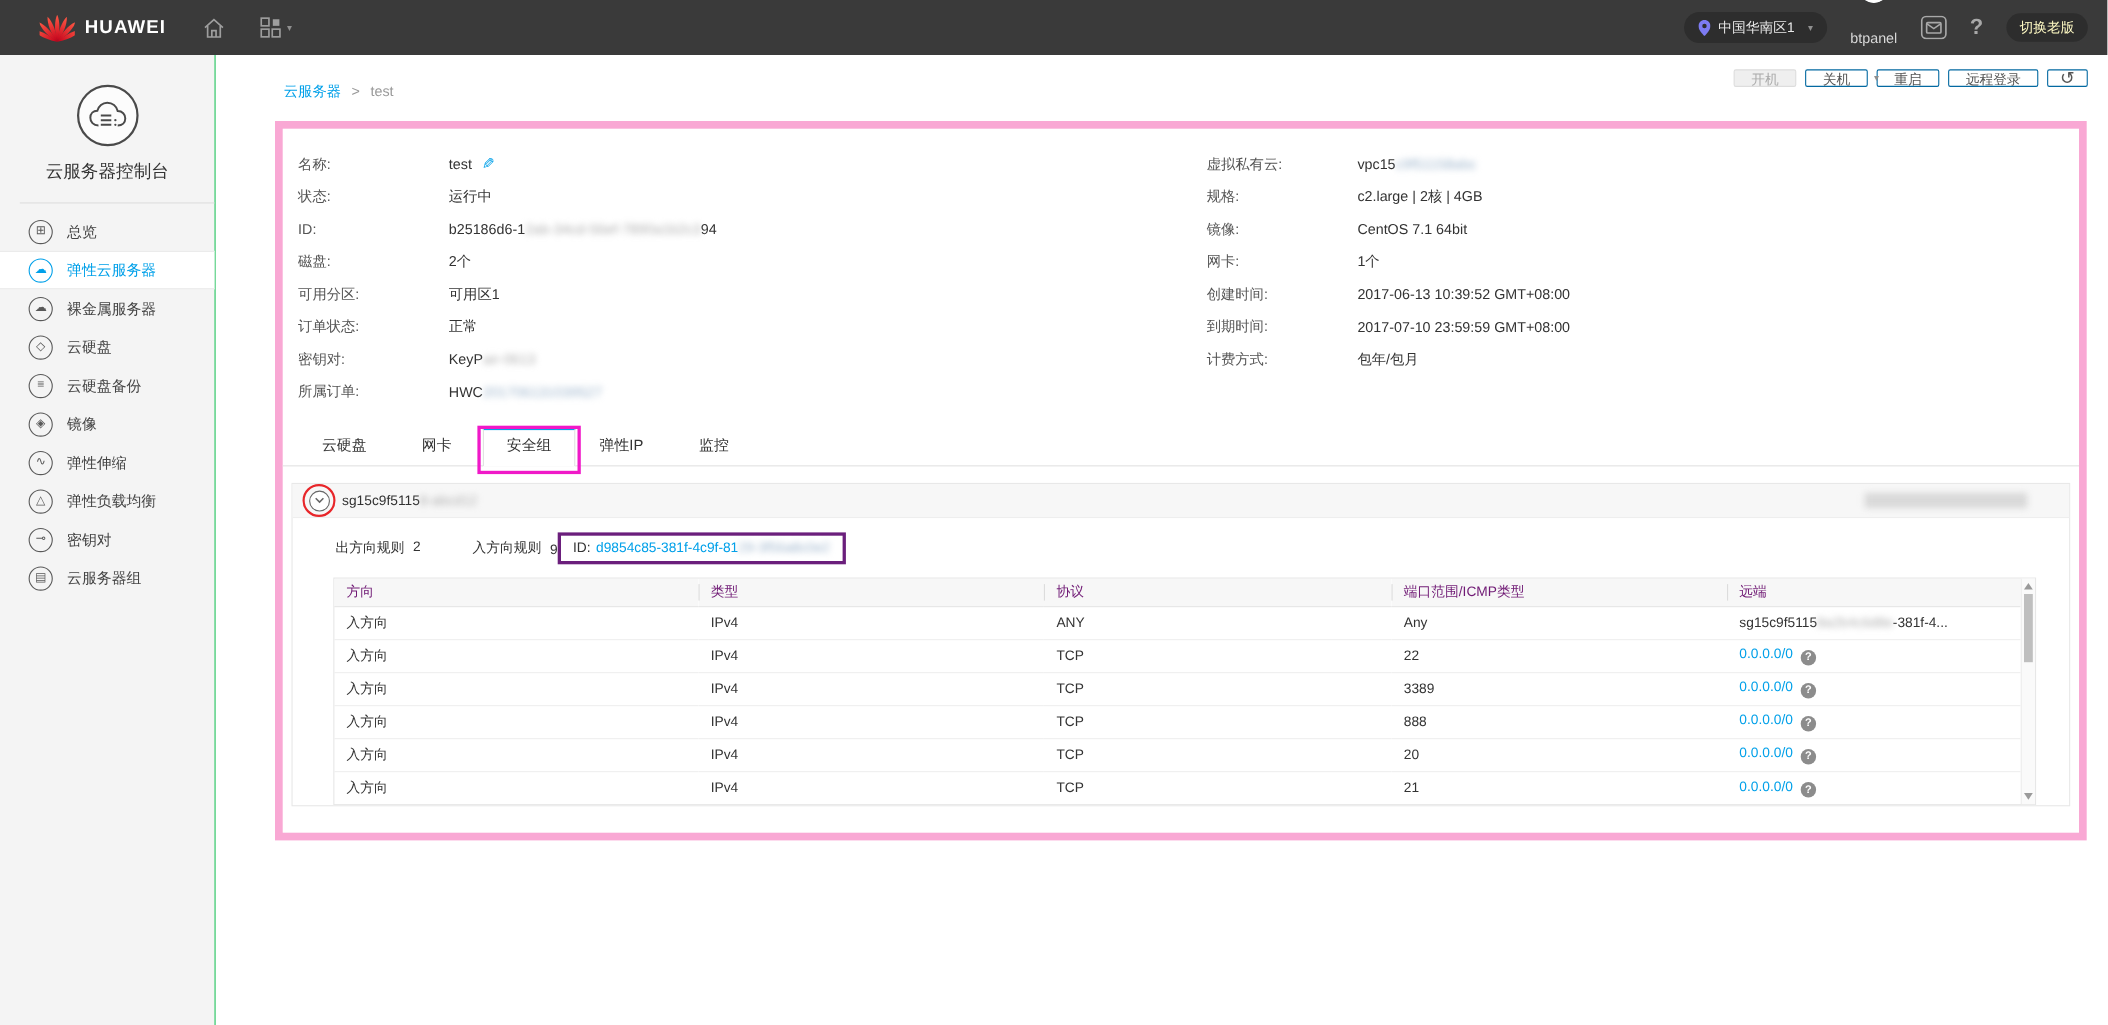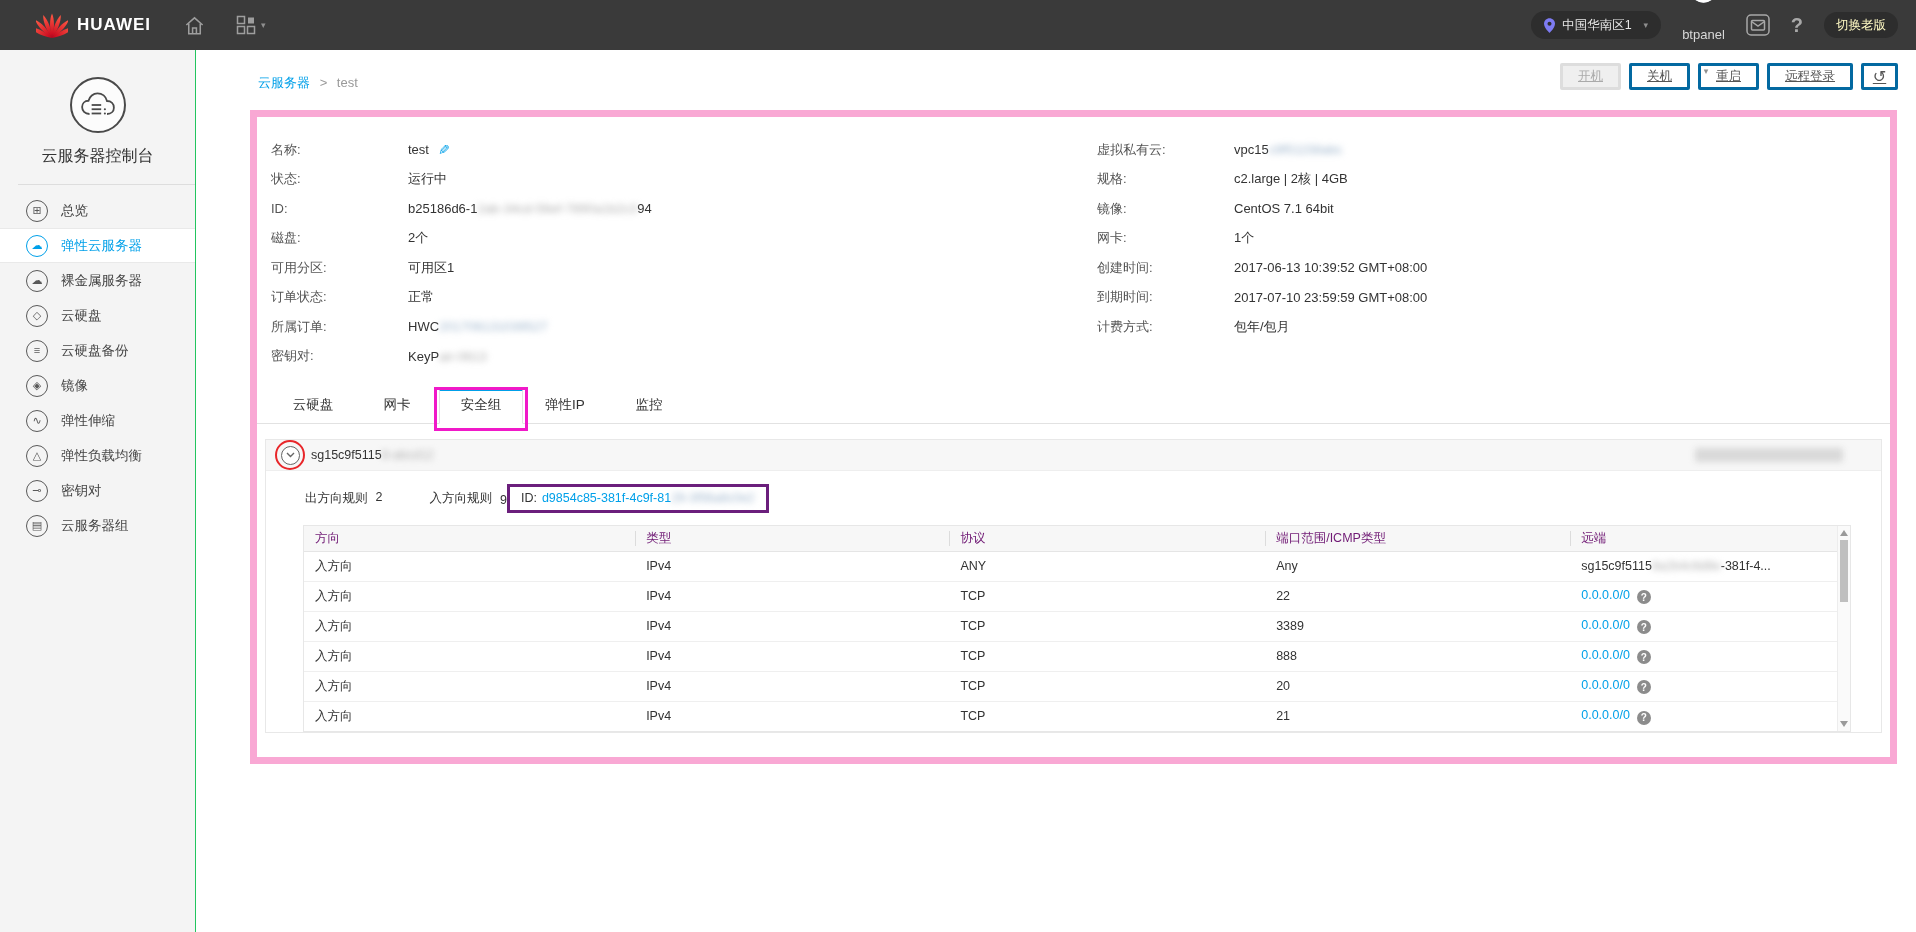"开机" .btn { border: 3px solid #0369a1 -> 1px solid #0369a1; height: 27px -> 16px; text-decoration: underline -> none }
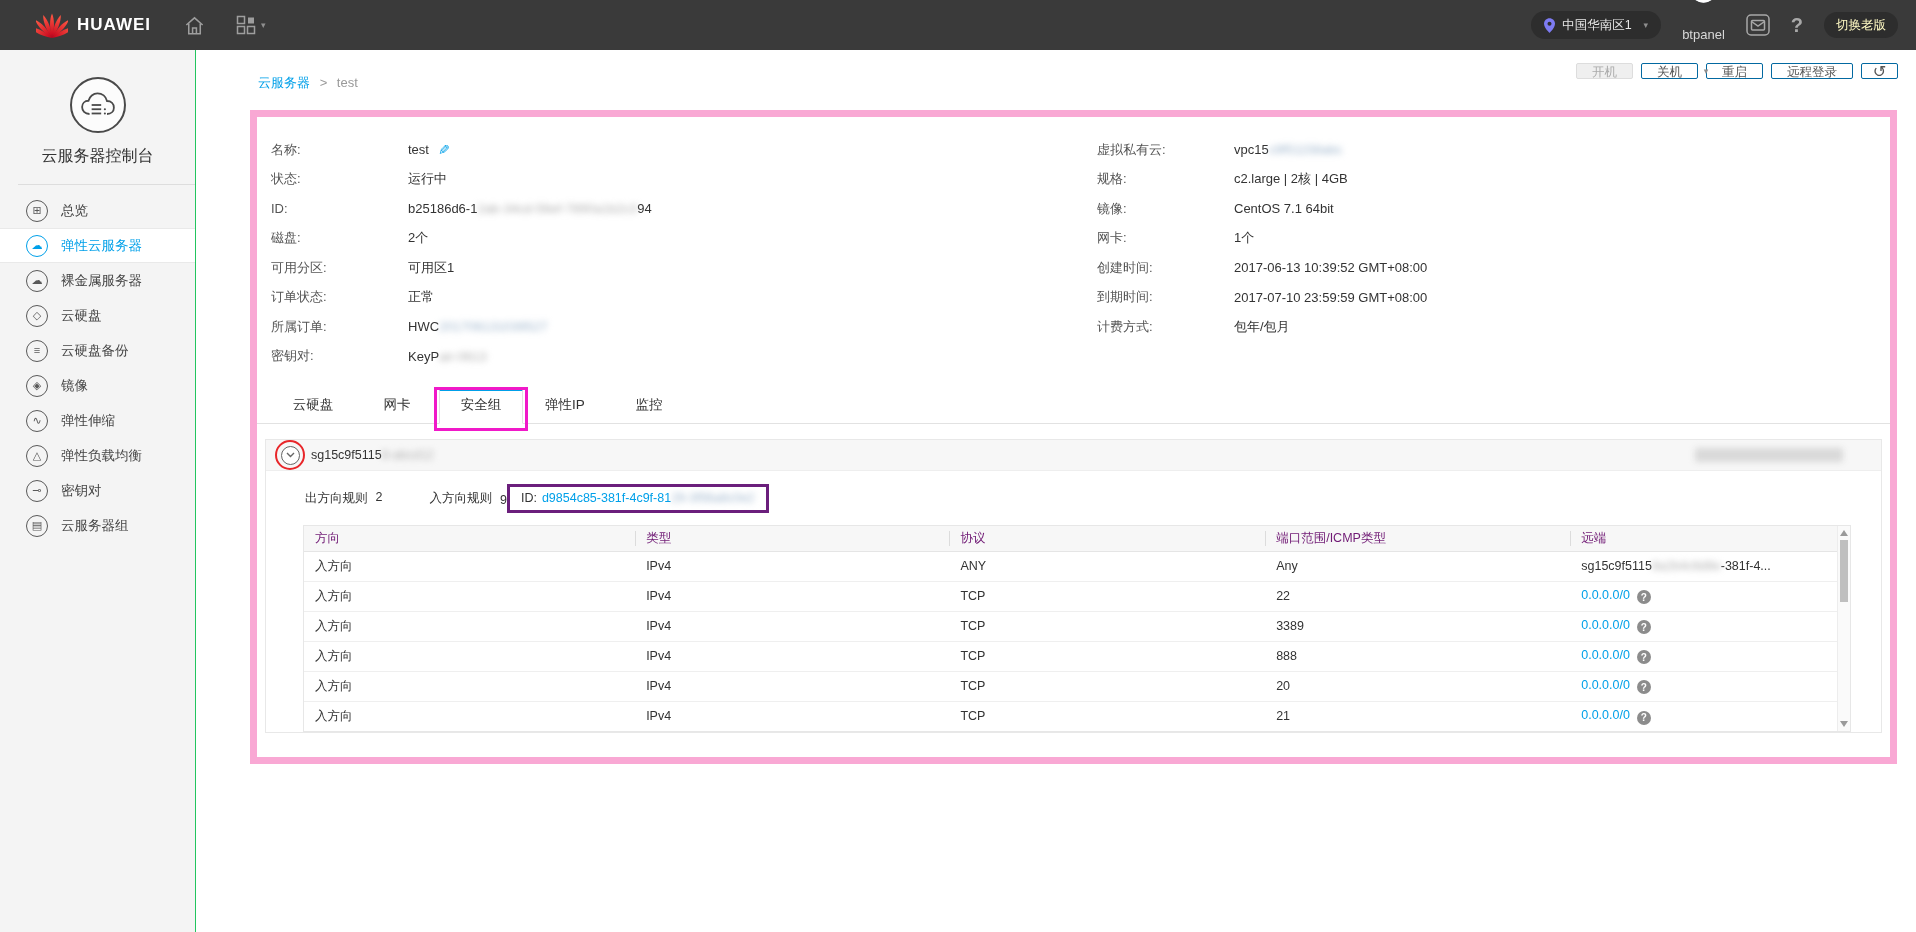"所属订单:" div.field { order: before "密钥对:" -> after "密钥对:" }
